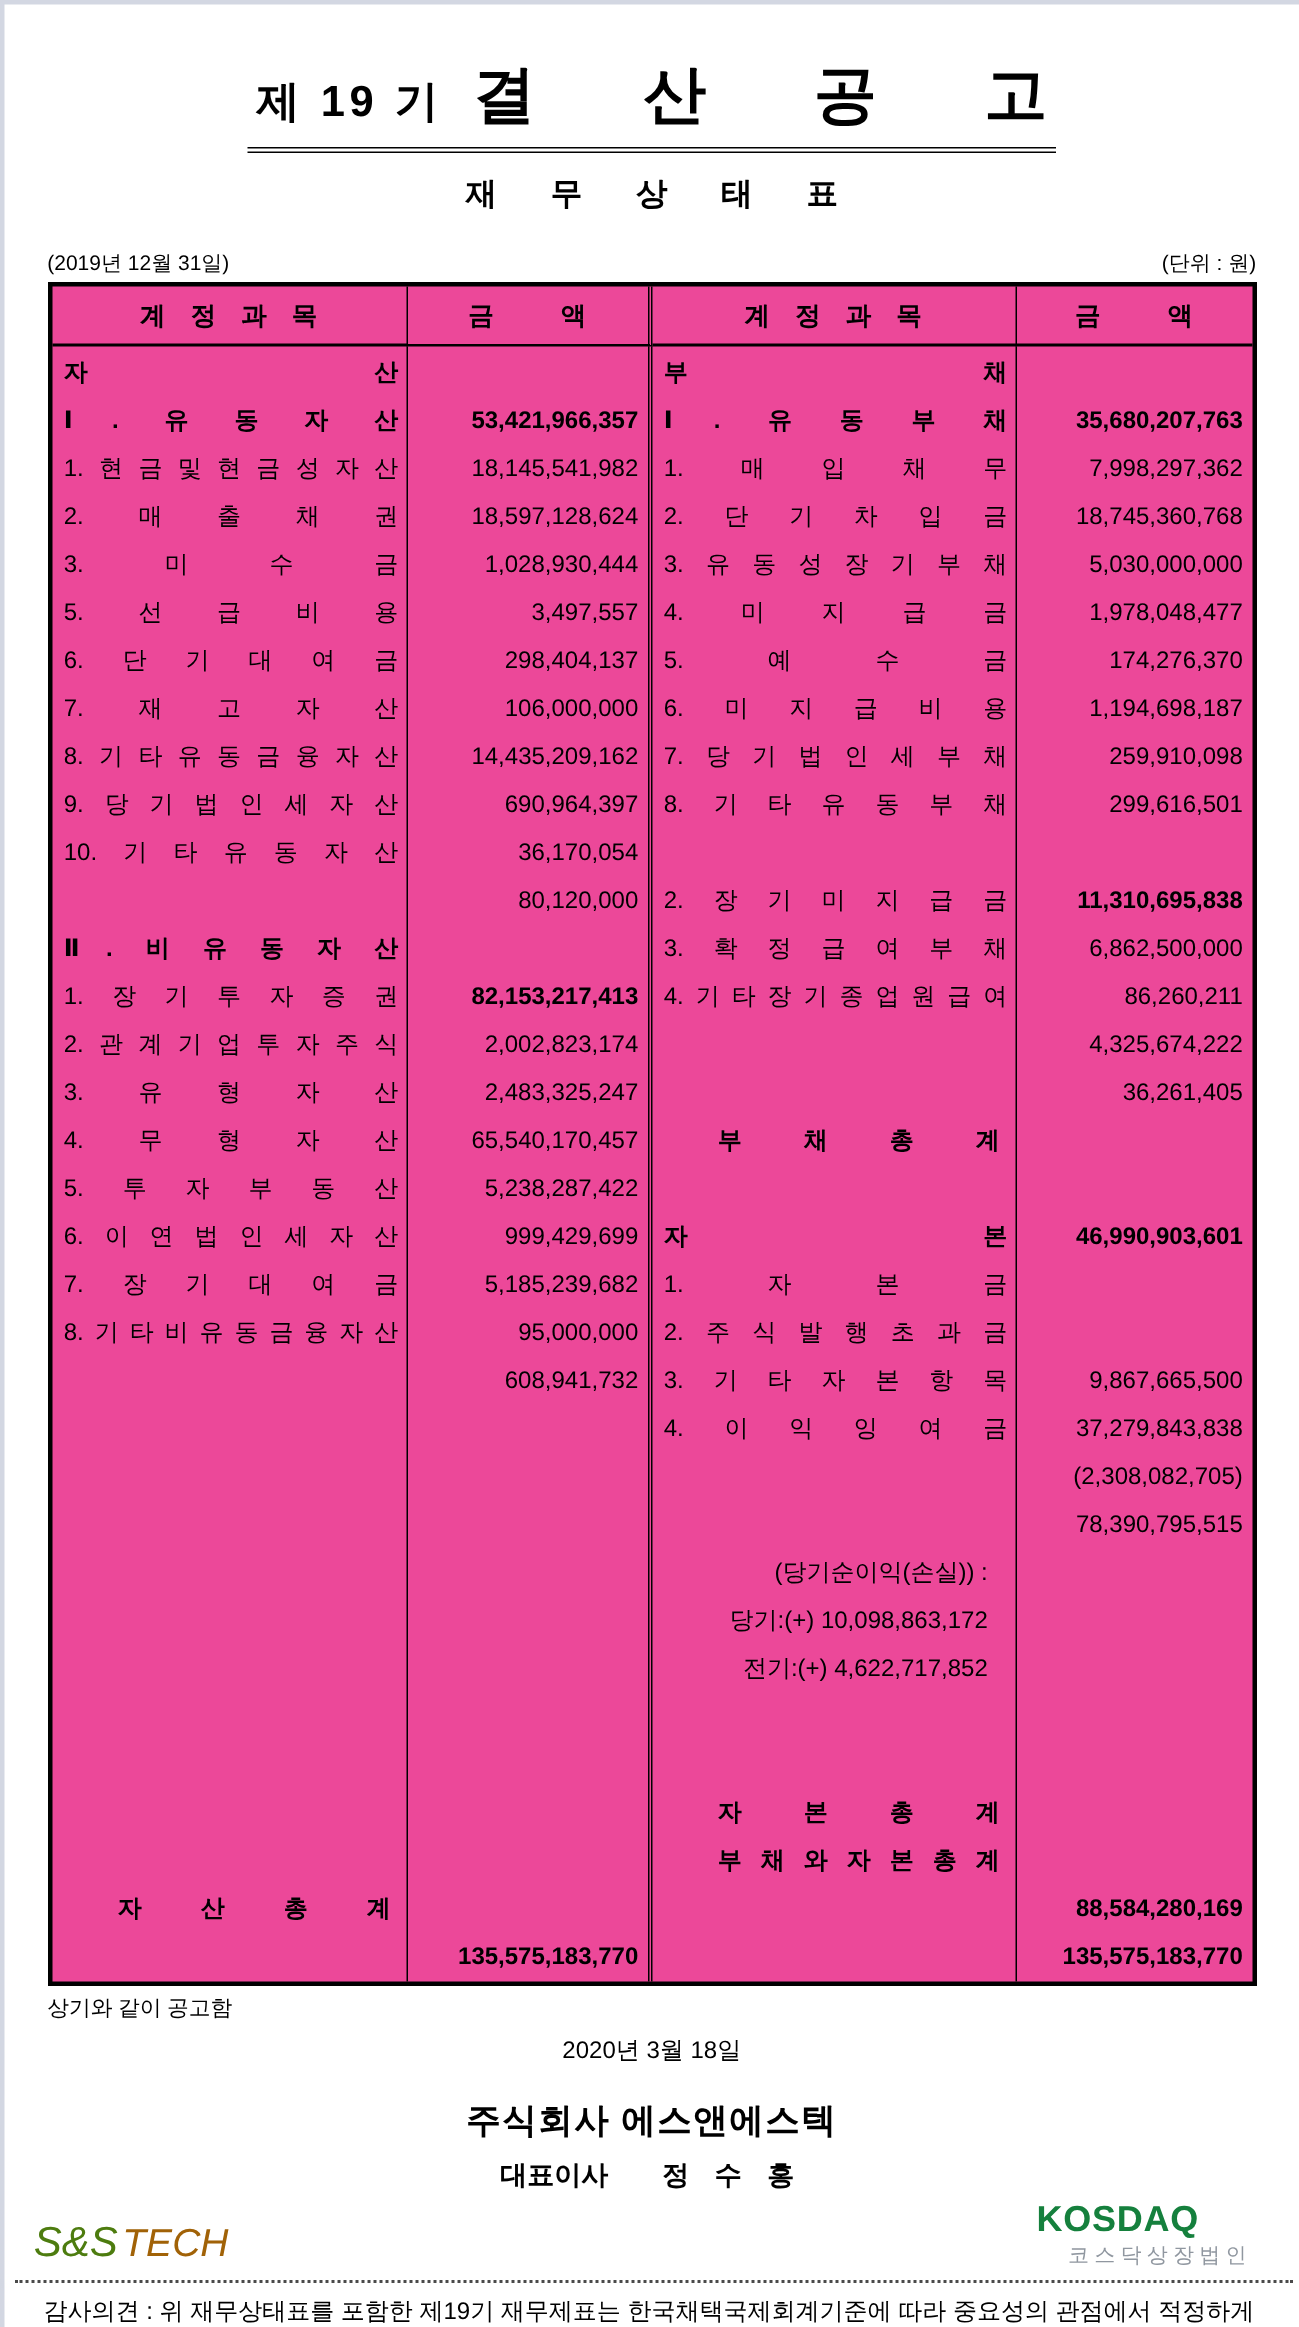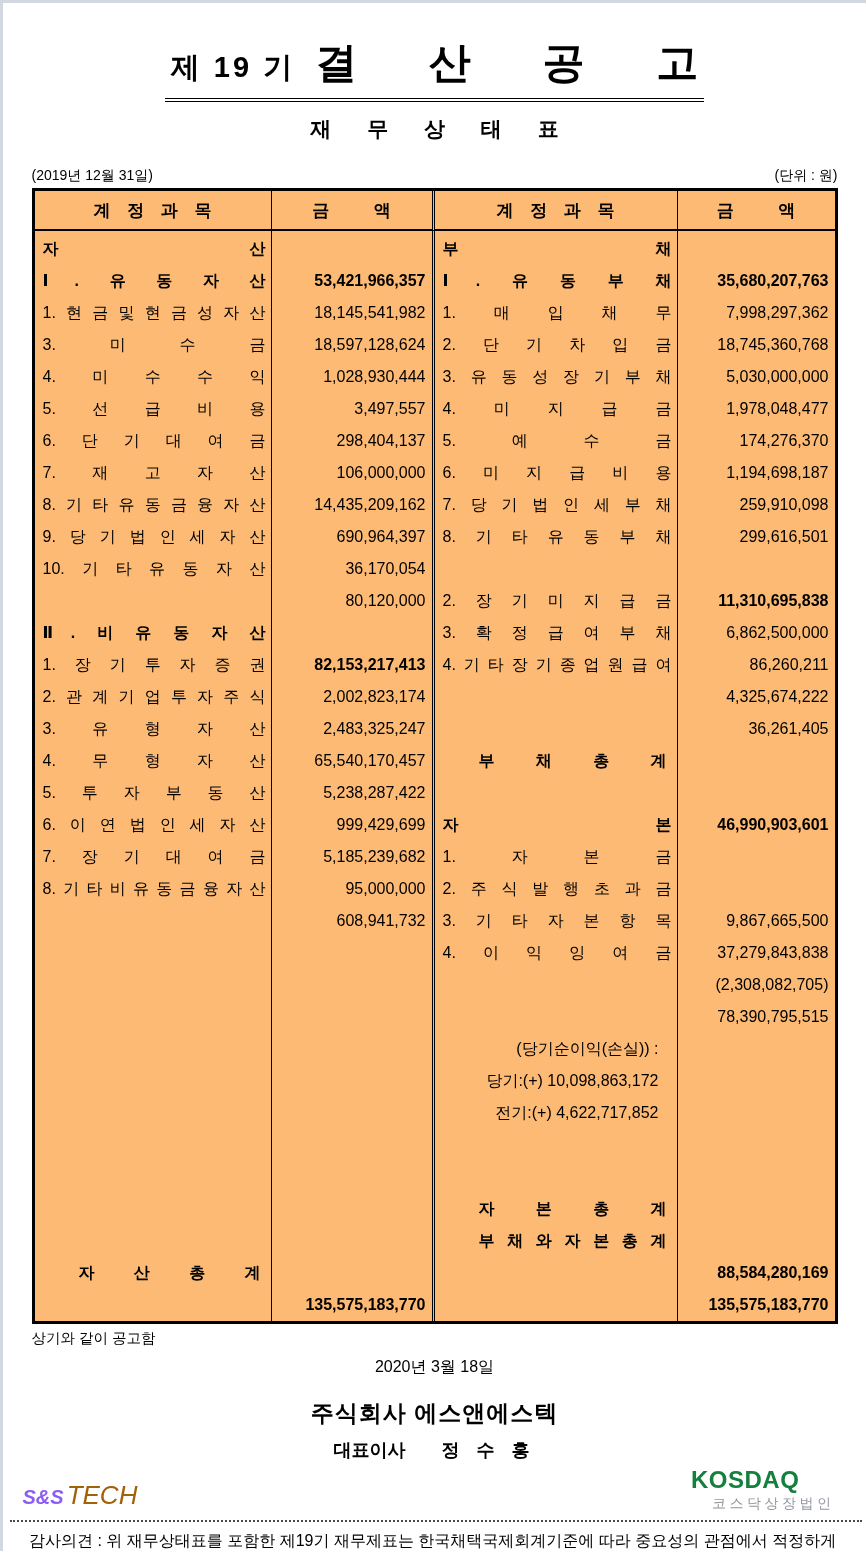"계 정 과 목" .fin-table { background: #fdba74 -> #ec4899 }
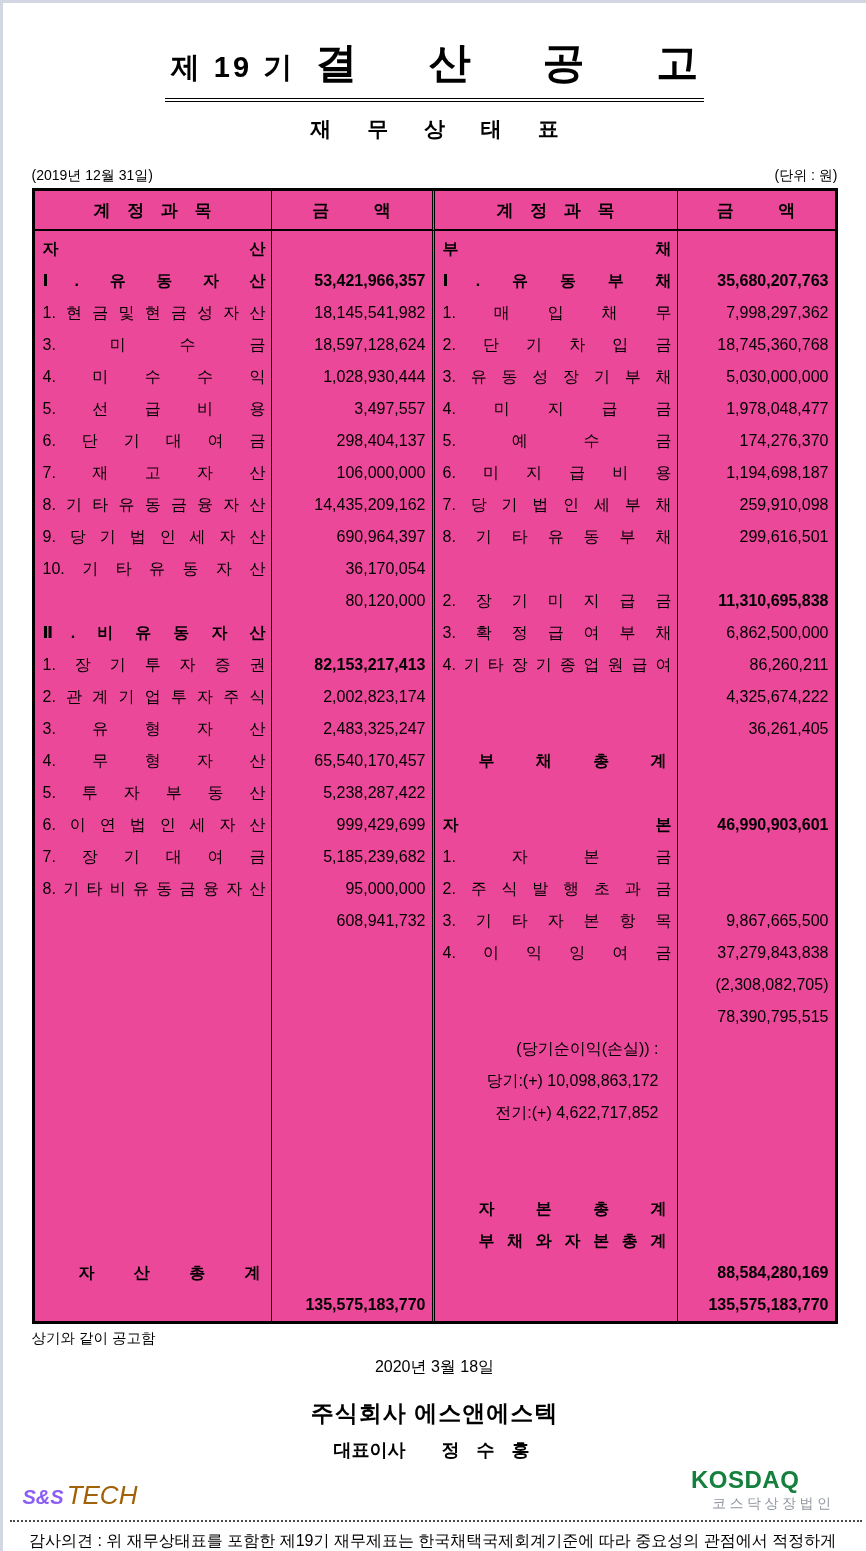"2. 매 출 채 권" div.brow { html: none -> <div>2. 매 출 채 권</div> }
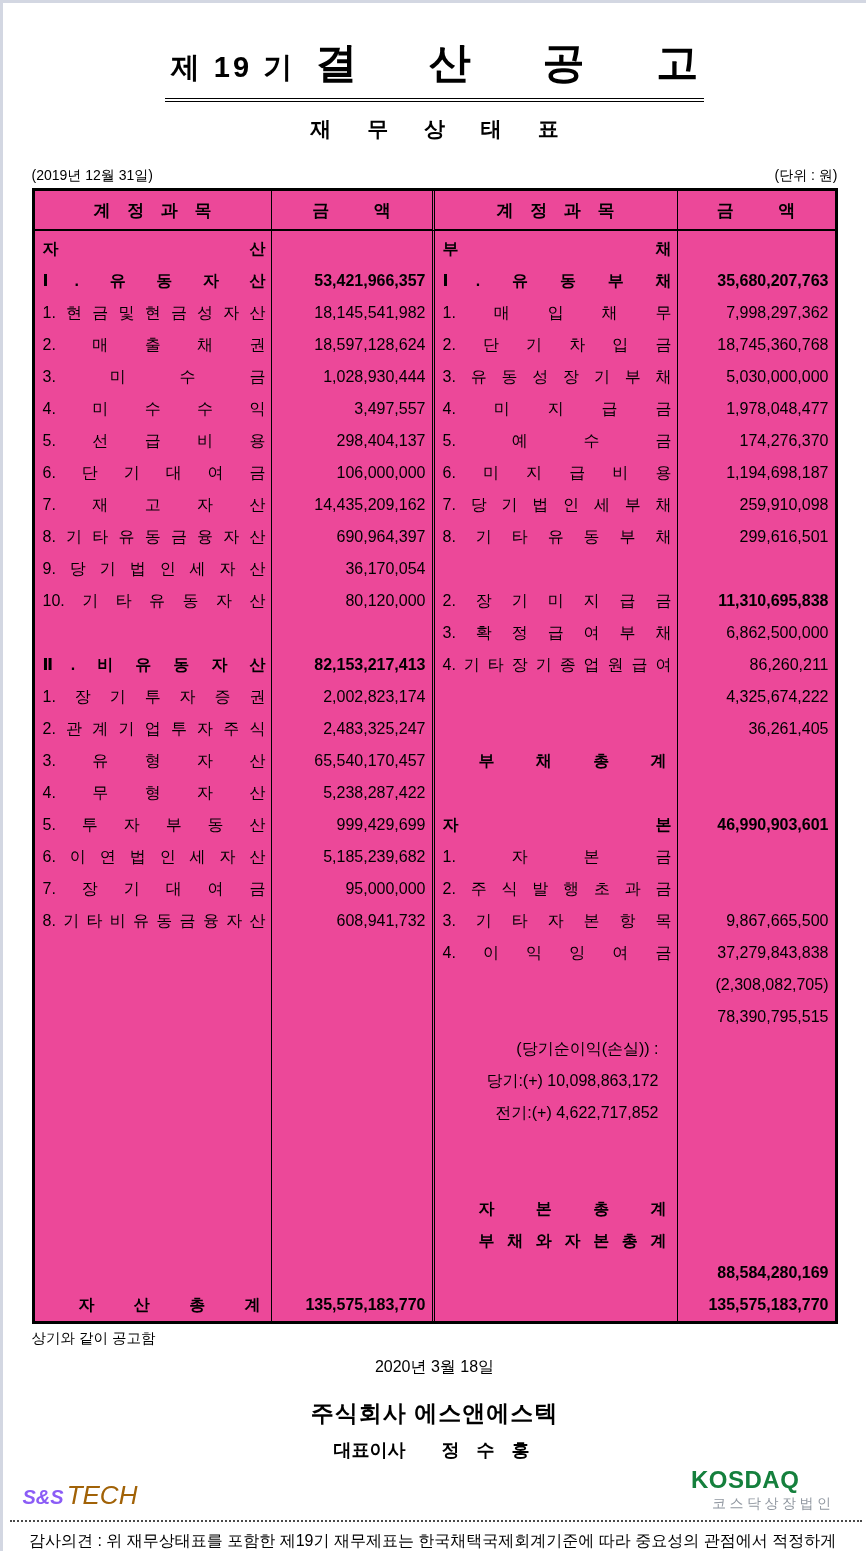"4. 미 수 수 익" div.brow { html: <div>4. 미 수 수 익</div> -> none }
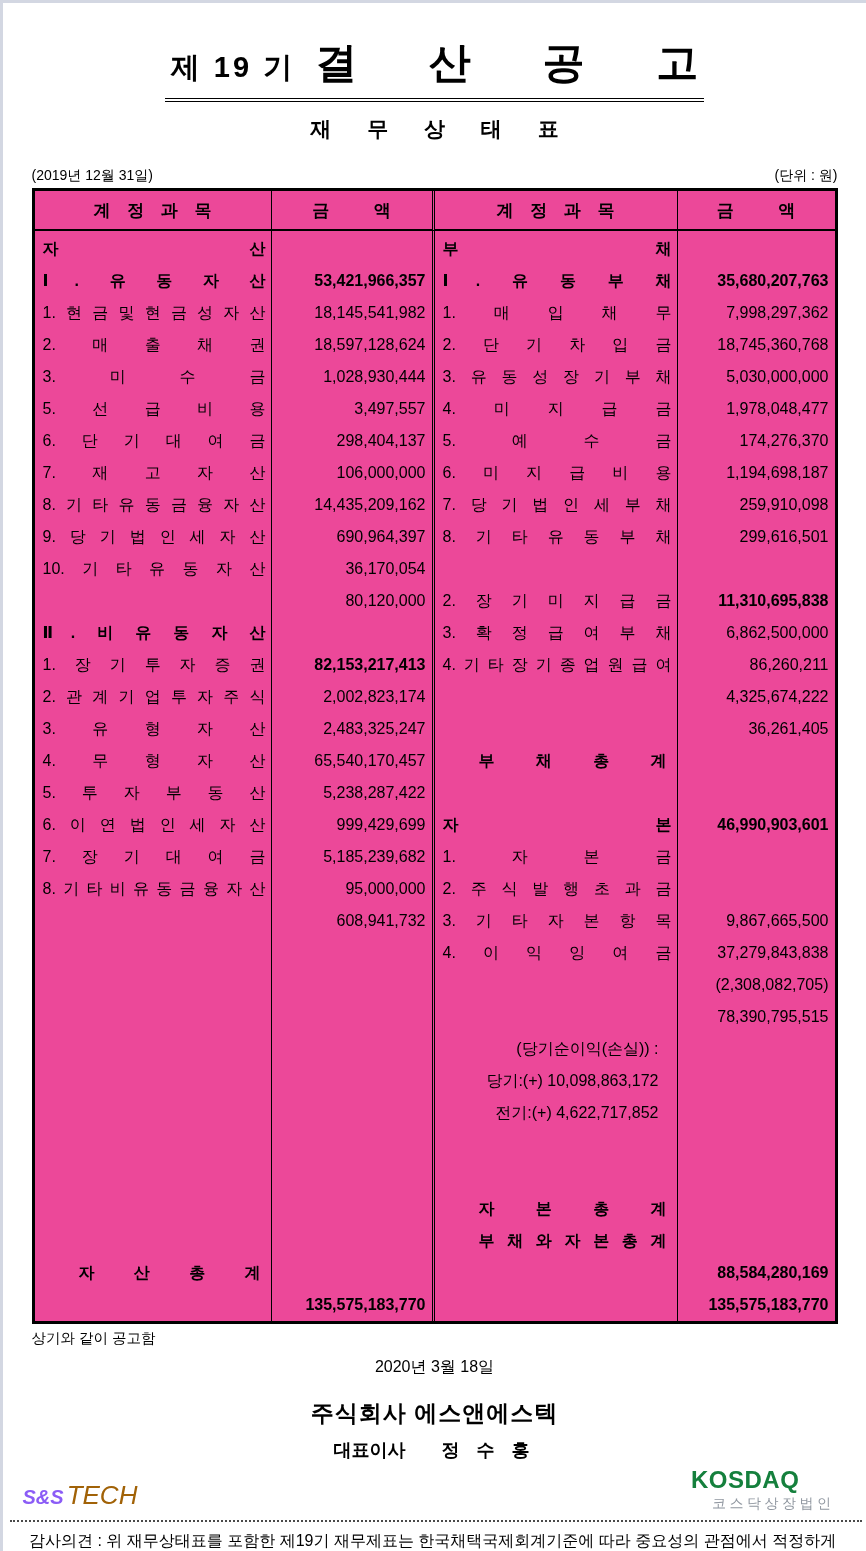"상기와 같이 공고함" .announce { font-family: none -> Liberation Serif, serif }
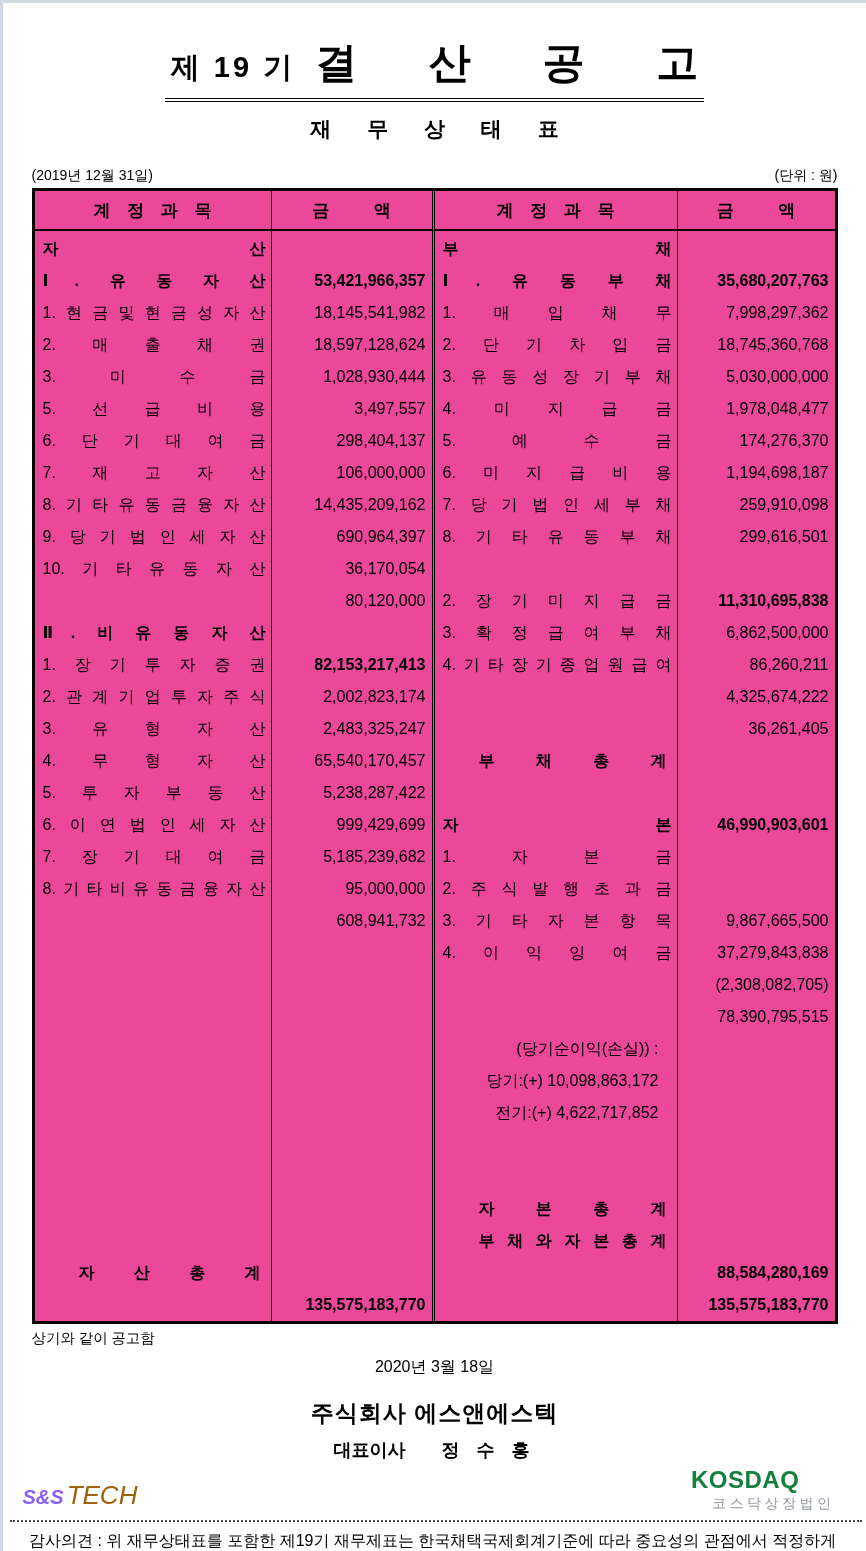"S&S" .sns-ss { color: #8b5cf6 -> #4d7c0f; font-size: 20px -> 28px; font-weight: 700 -> 400 }
